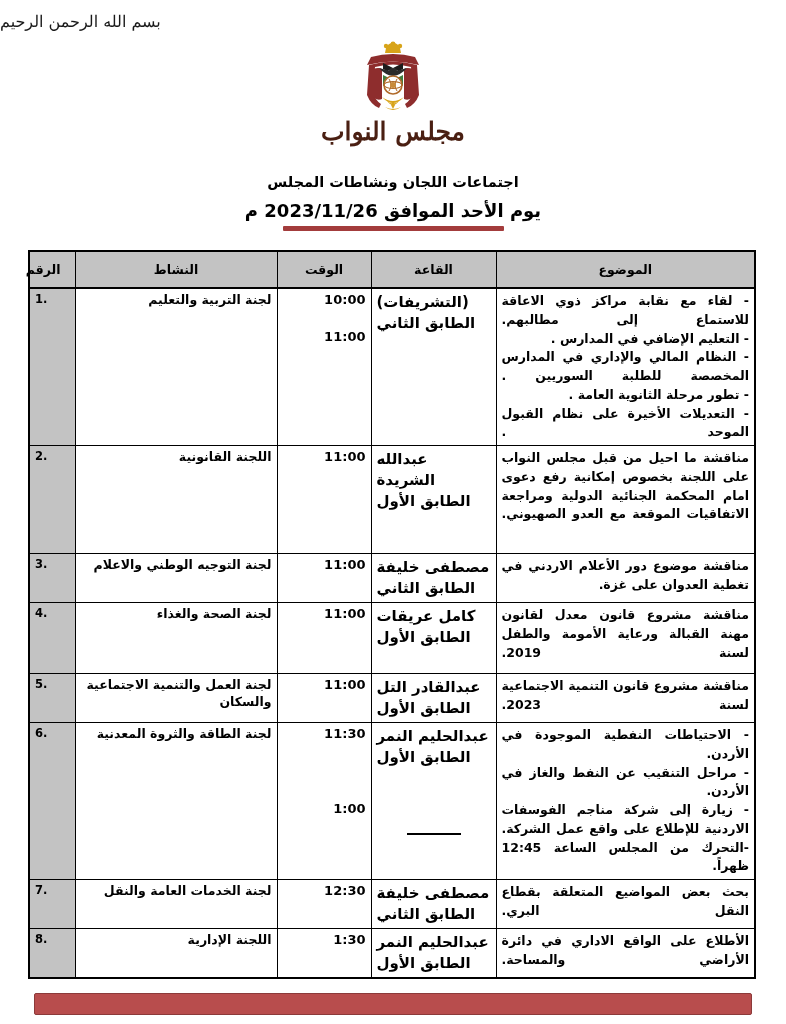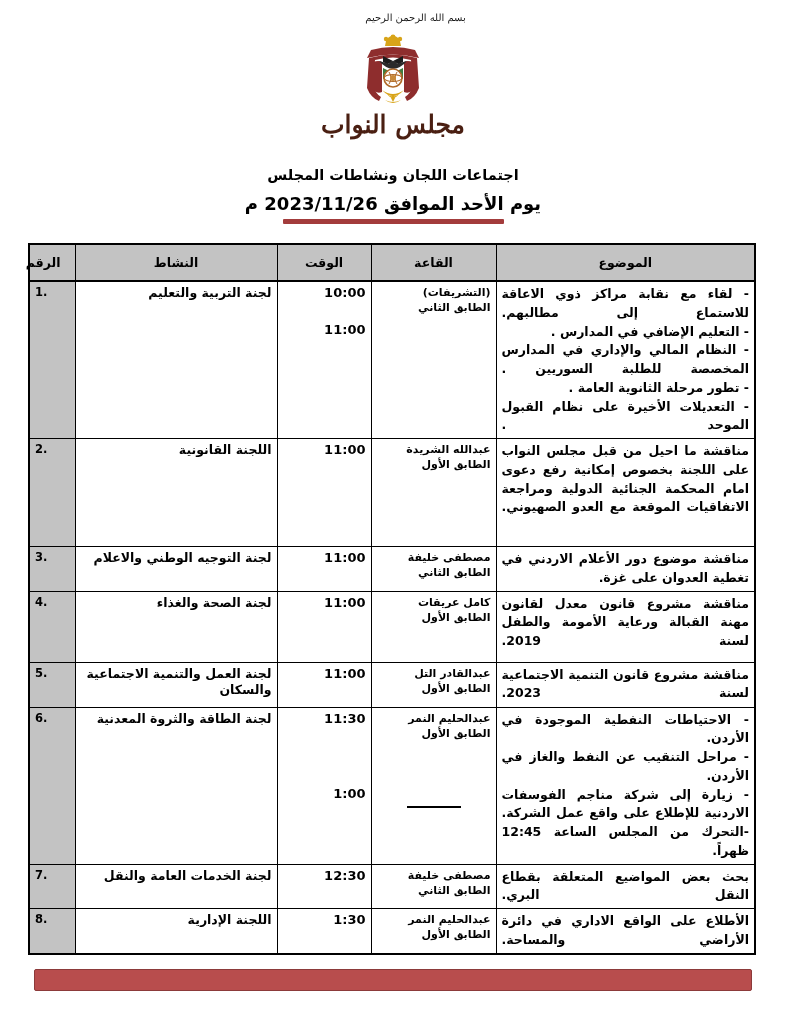"بسم الله الرحمن الرحيم" .basmala { font-size: 10px -> 16px; padding-left: 45px -> none; text-align: center -> left }
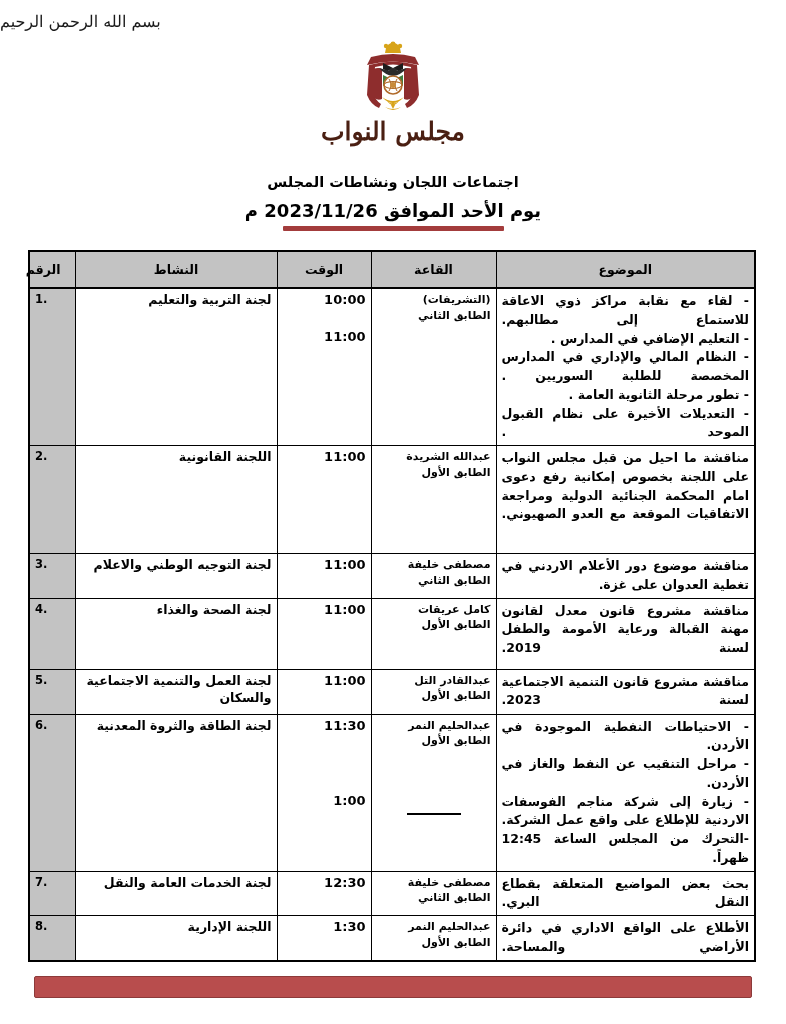"(التشريفات)" td.hall { font-size: 11px -> 15px; text-align: right -> left }
